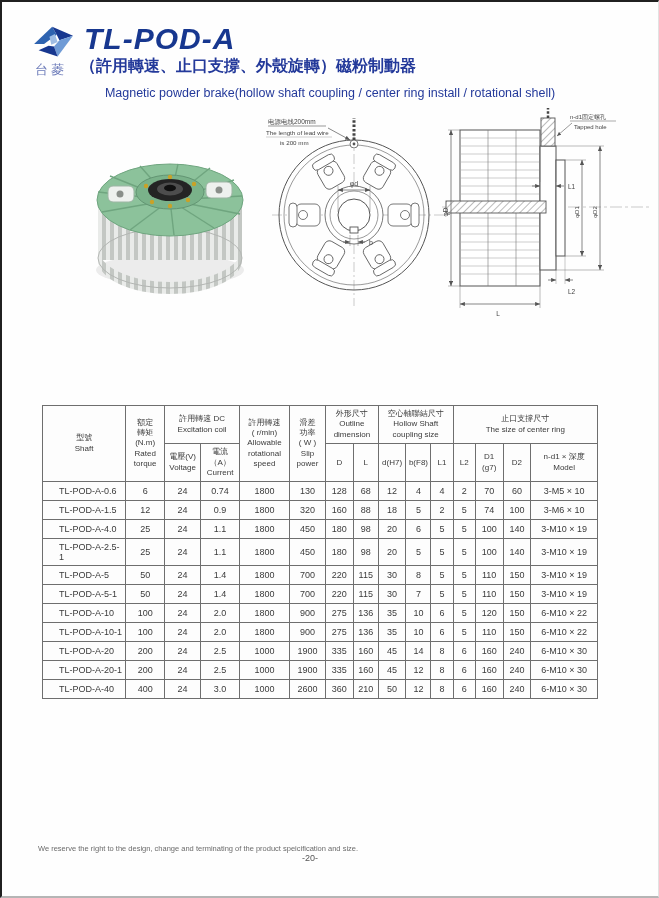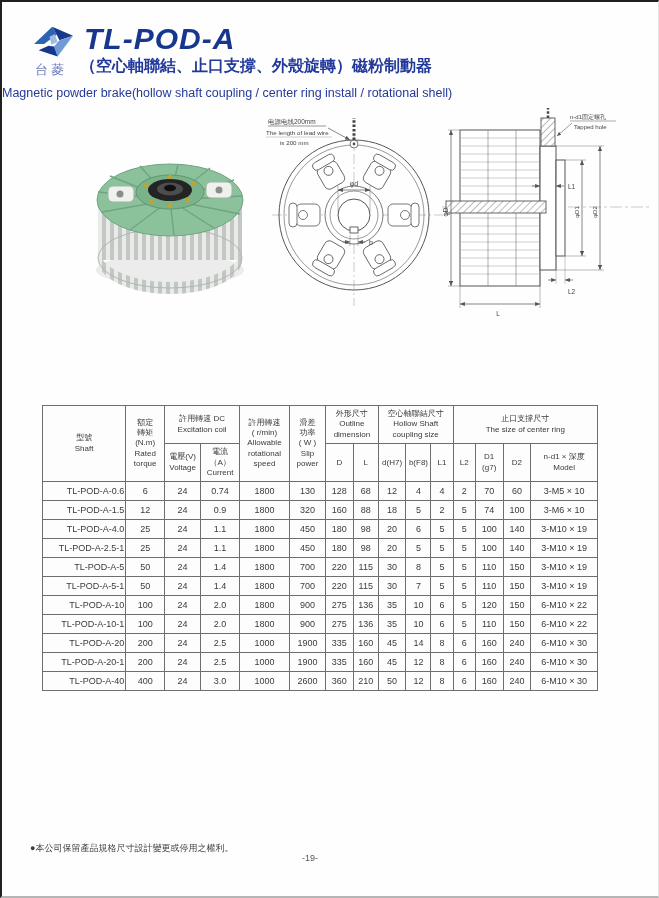"（空心軸聯結、止口支撐、外殼旋轉）磁粉制動器" div.sub-zh { text: 空心軸聯結 -> 許用轉速 }
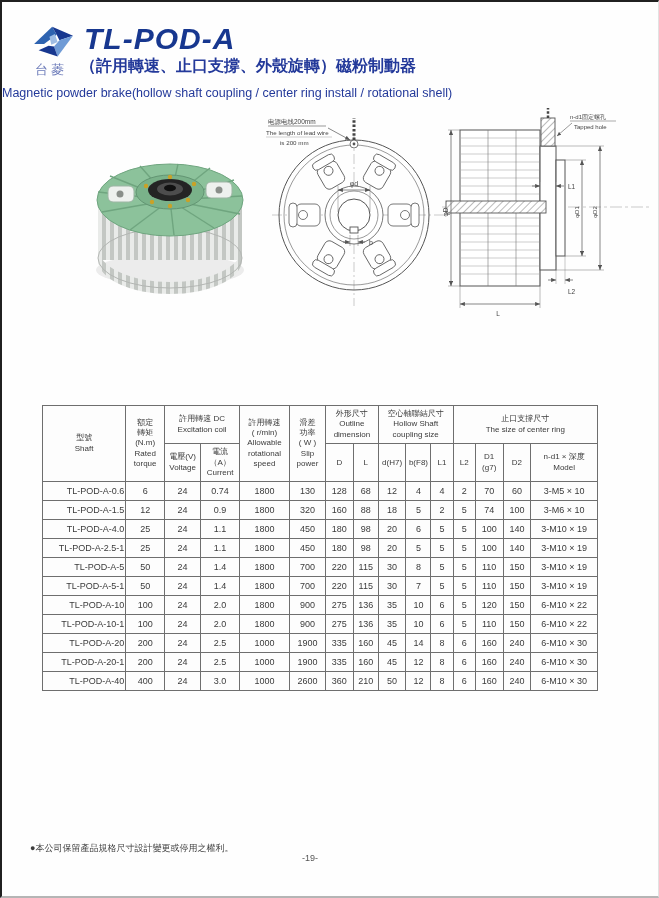"Magnetic powder brake(hollow shaft" .sub-en { text-align: left -> center }
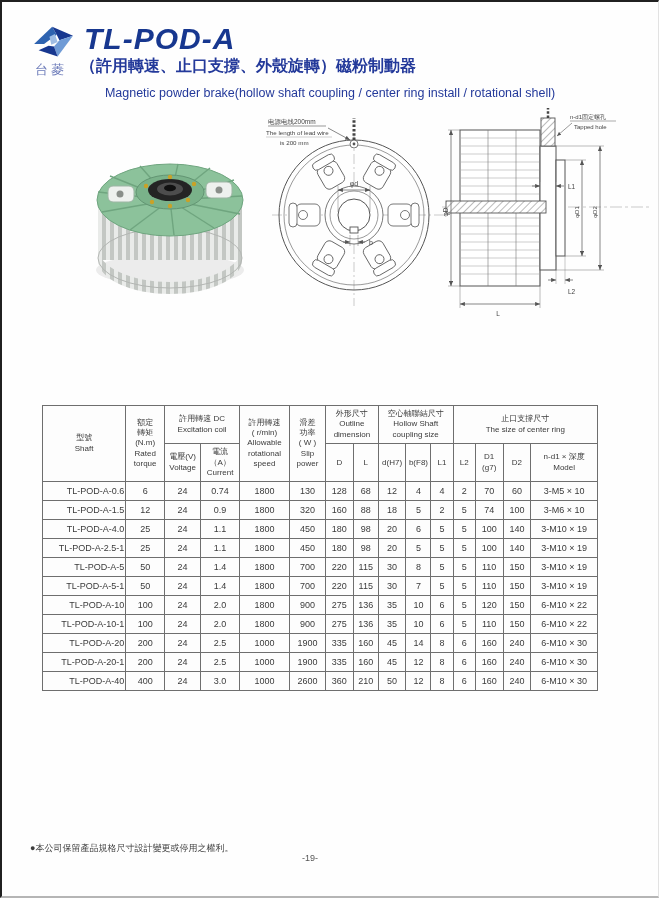"TL-POD-A-0.6" .spec-table td.model { padding-left: 2px -> 16px; text-align: right -> left }
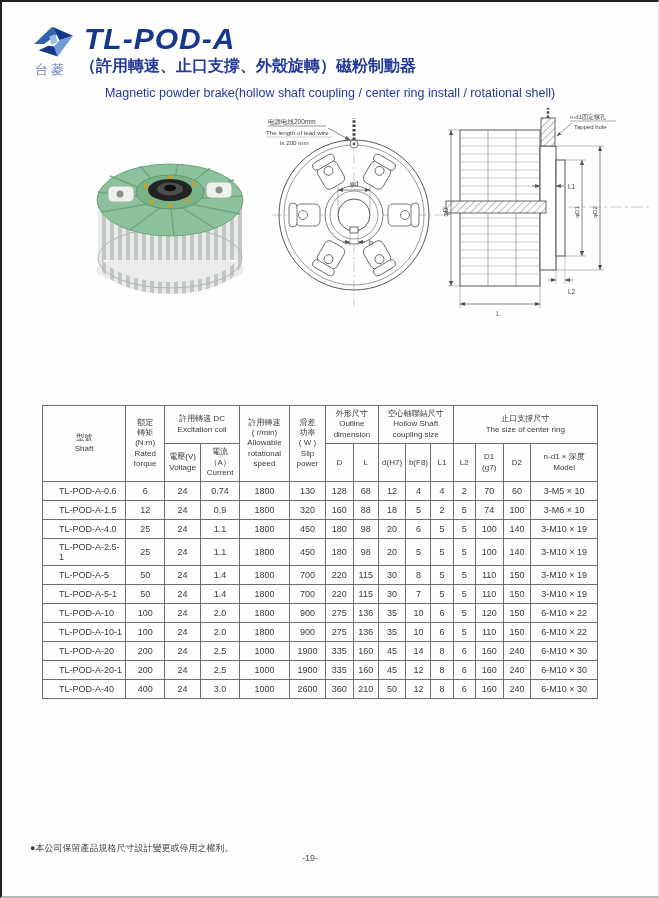"●本公司保留產品規格尺寸設計變更或停用之權利。" div.zh { html: <div>●<span>本公司保留產品規格尺寸設計變更或停用之權利。</span></div> -> none }
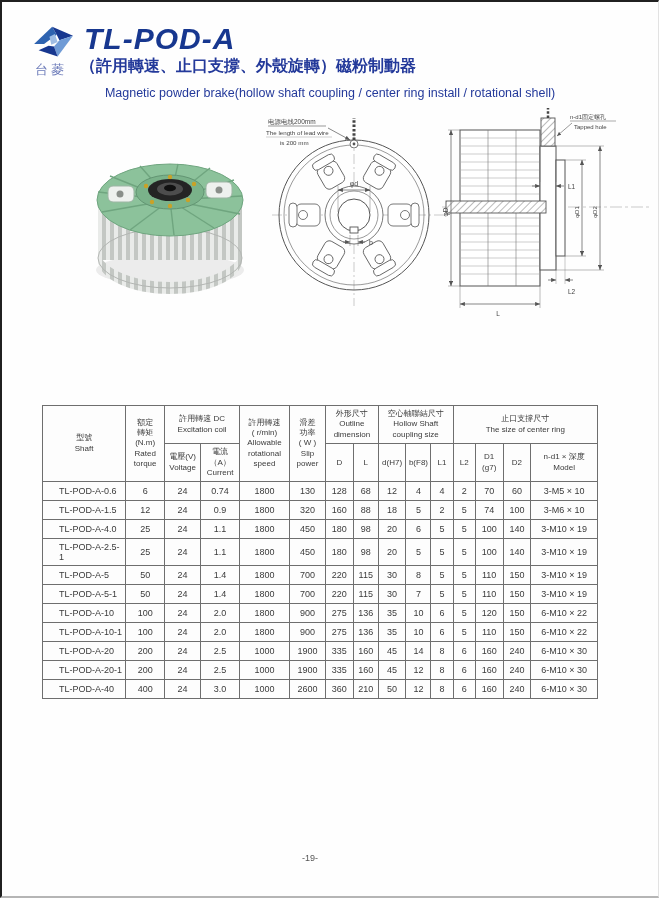"We reserve the right to" div.en { html: none -> <div>We reserve the right to the design, change and terminating of the product speicification and size.</div> }
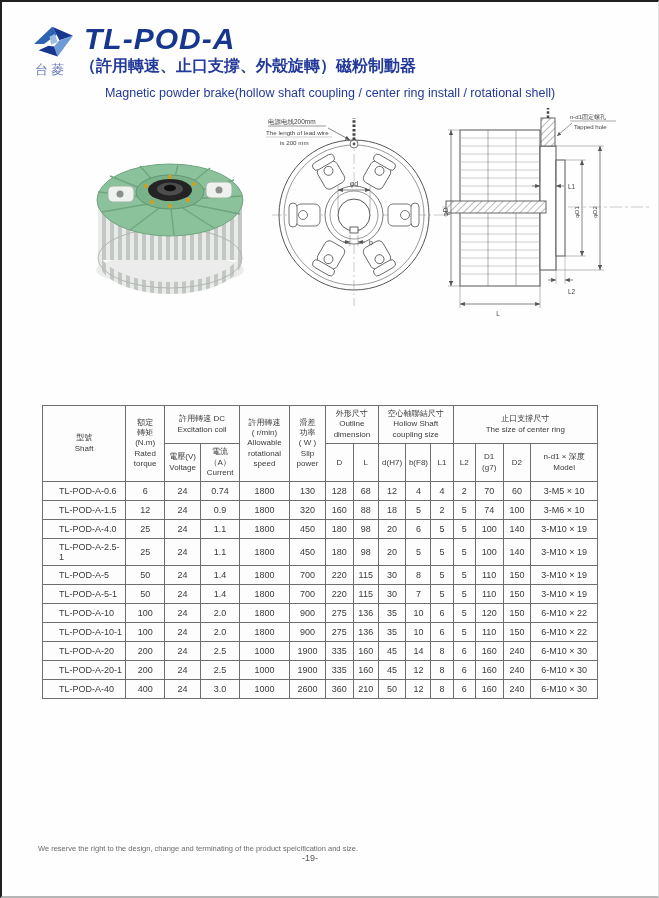"-19-" div.page-number { text: -19- -> -20- }
